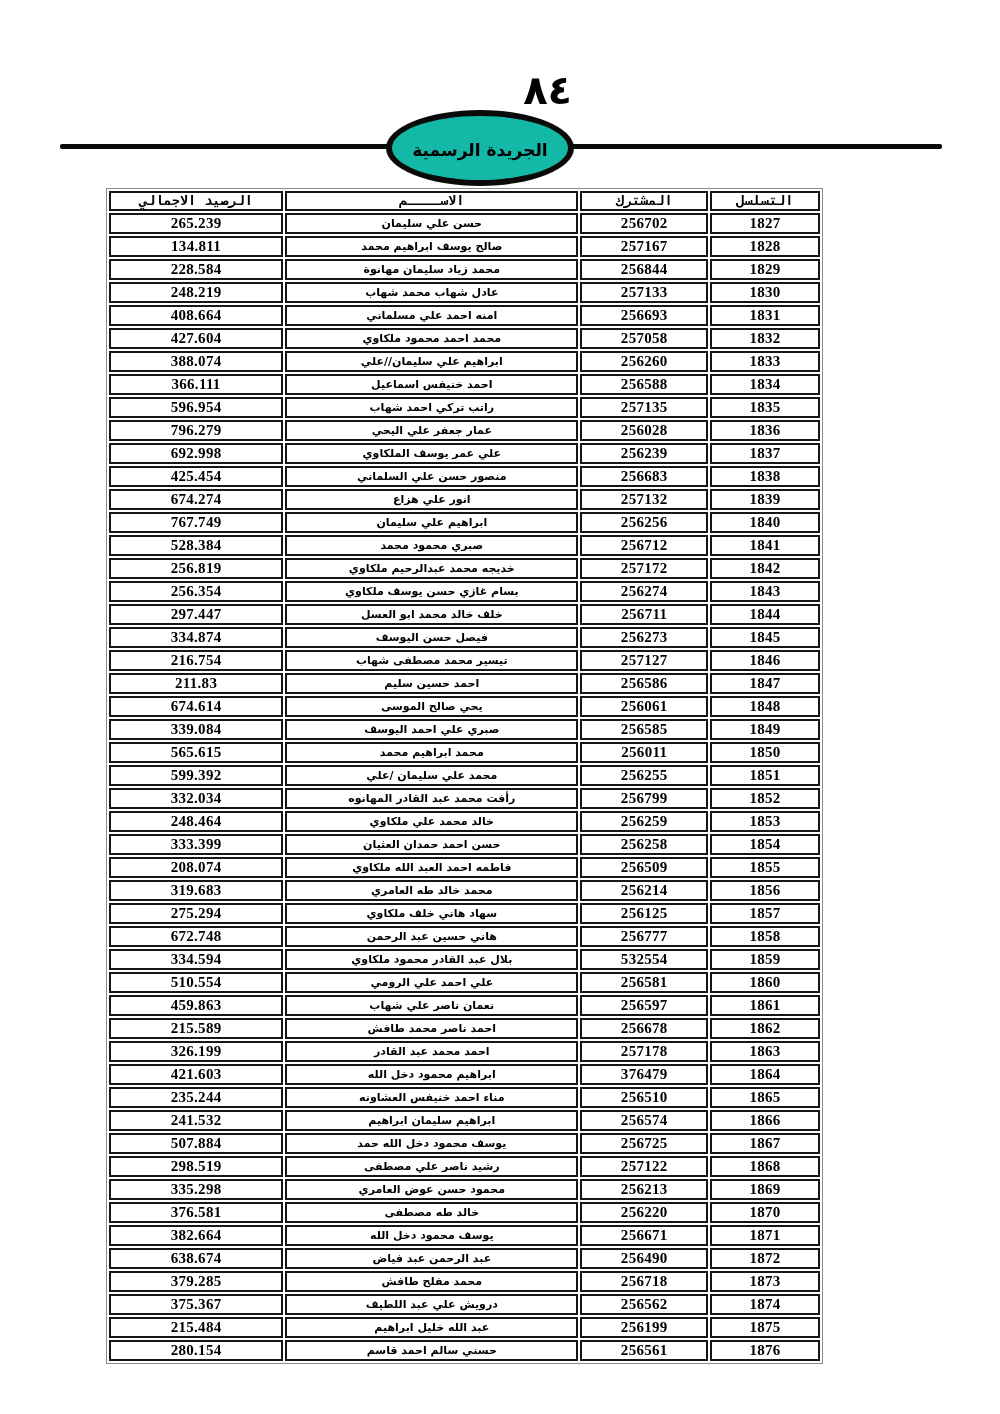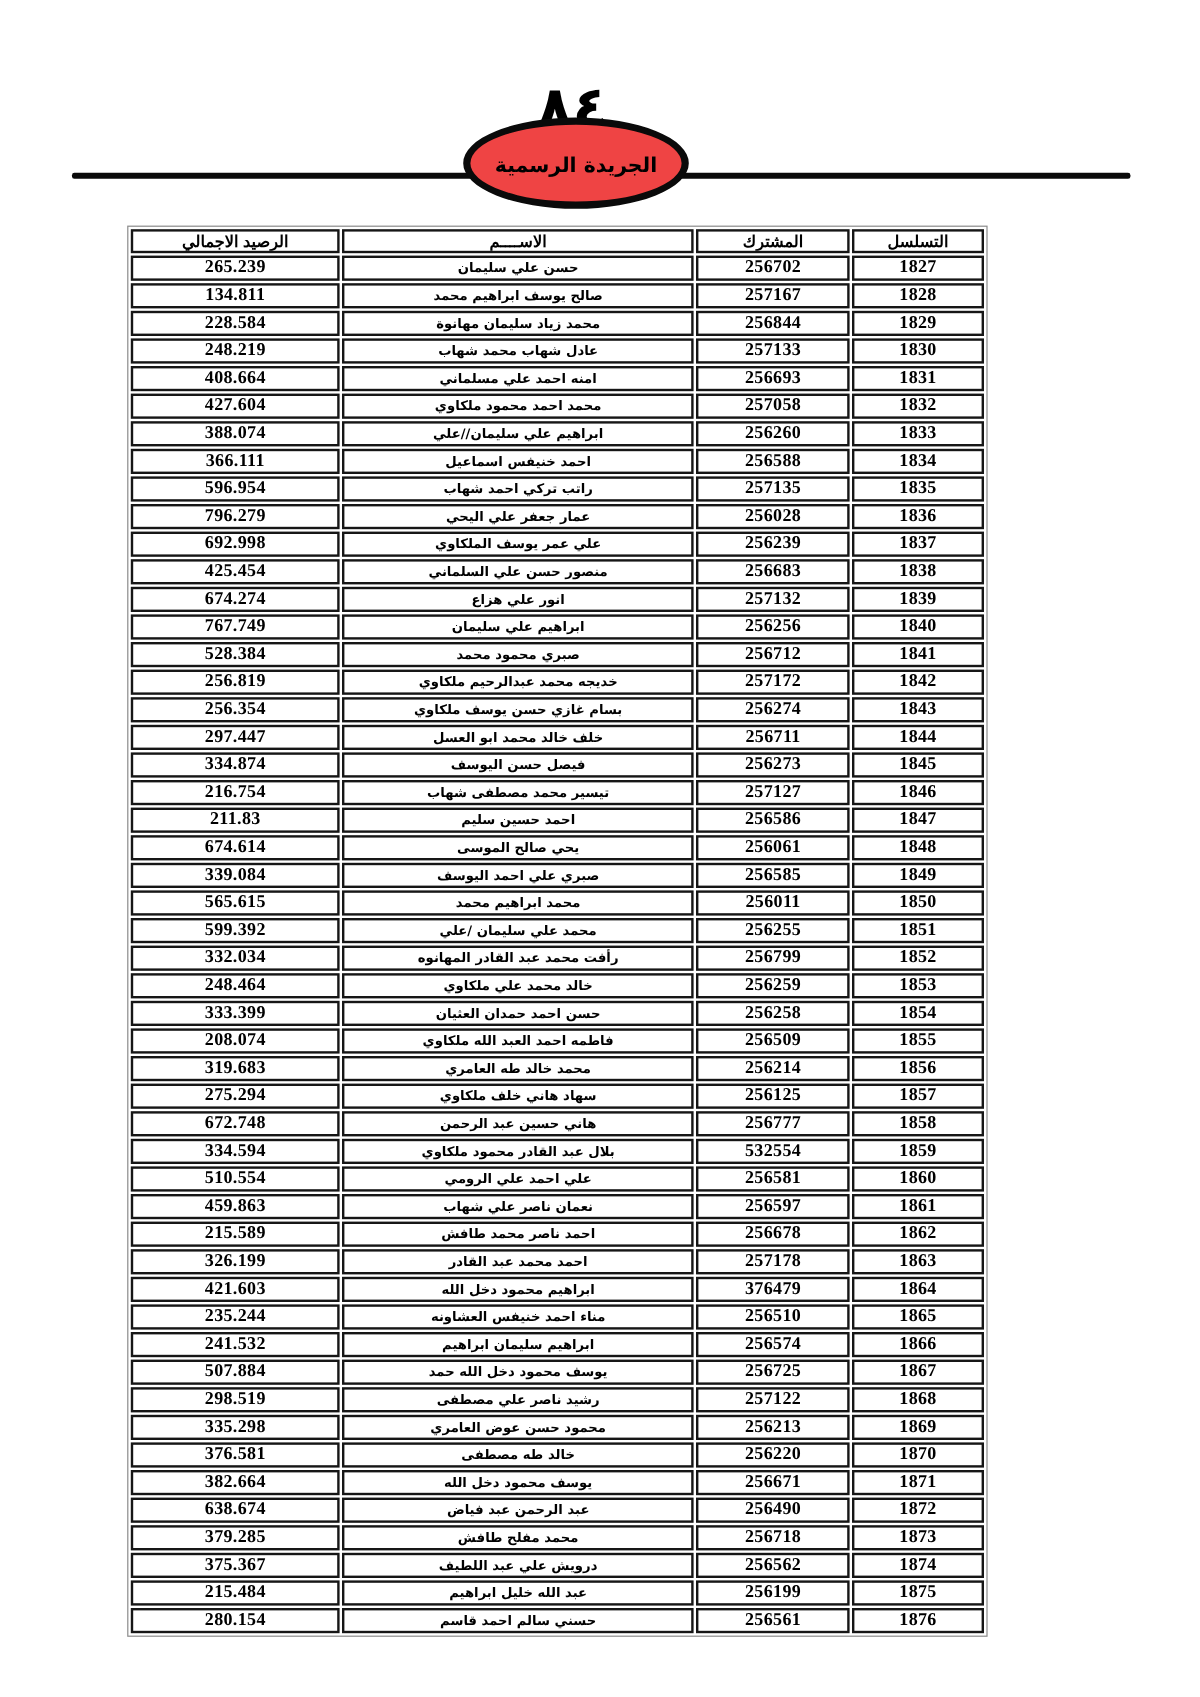"٨٤" .page-number { font-size: 48px -> 40px; text-align: center -> right }
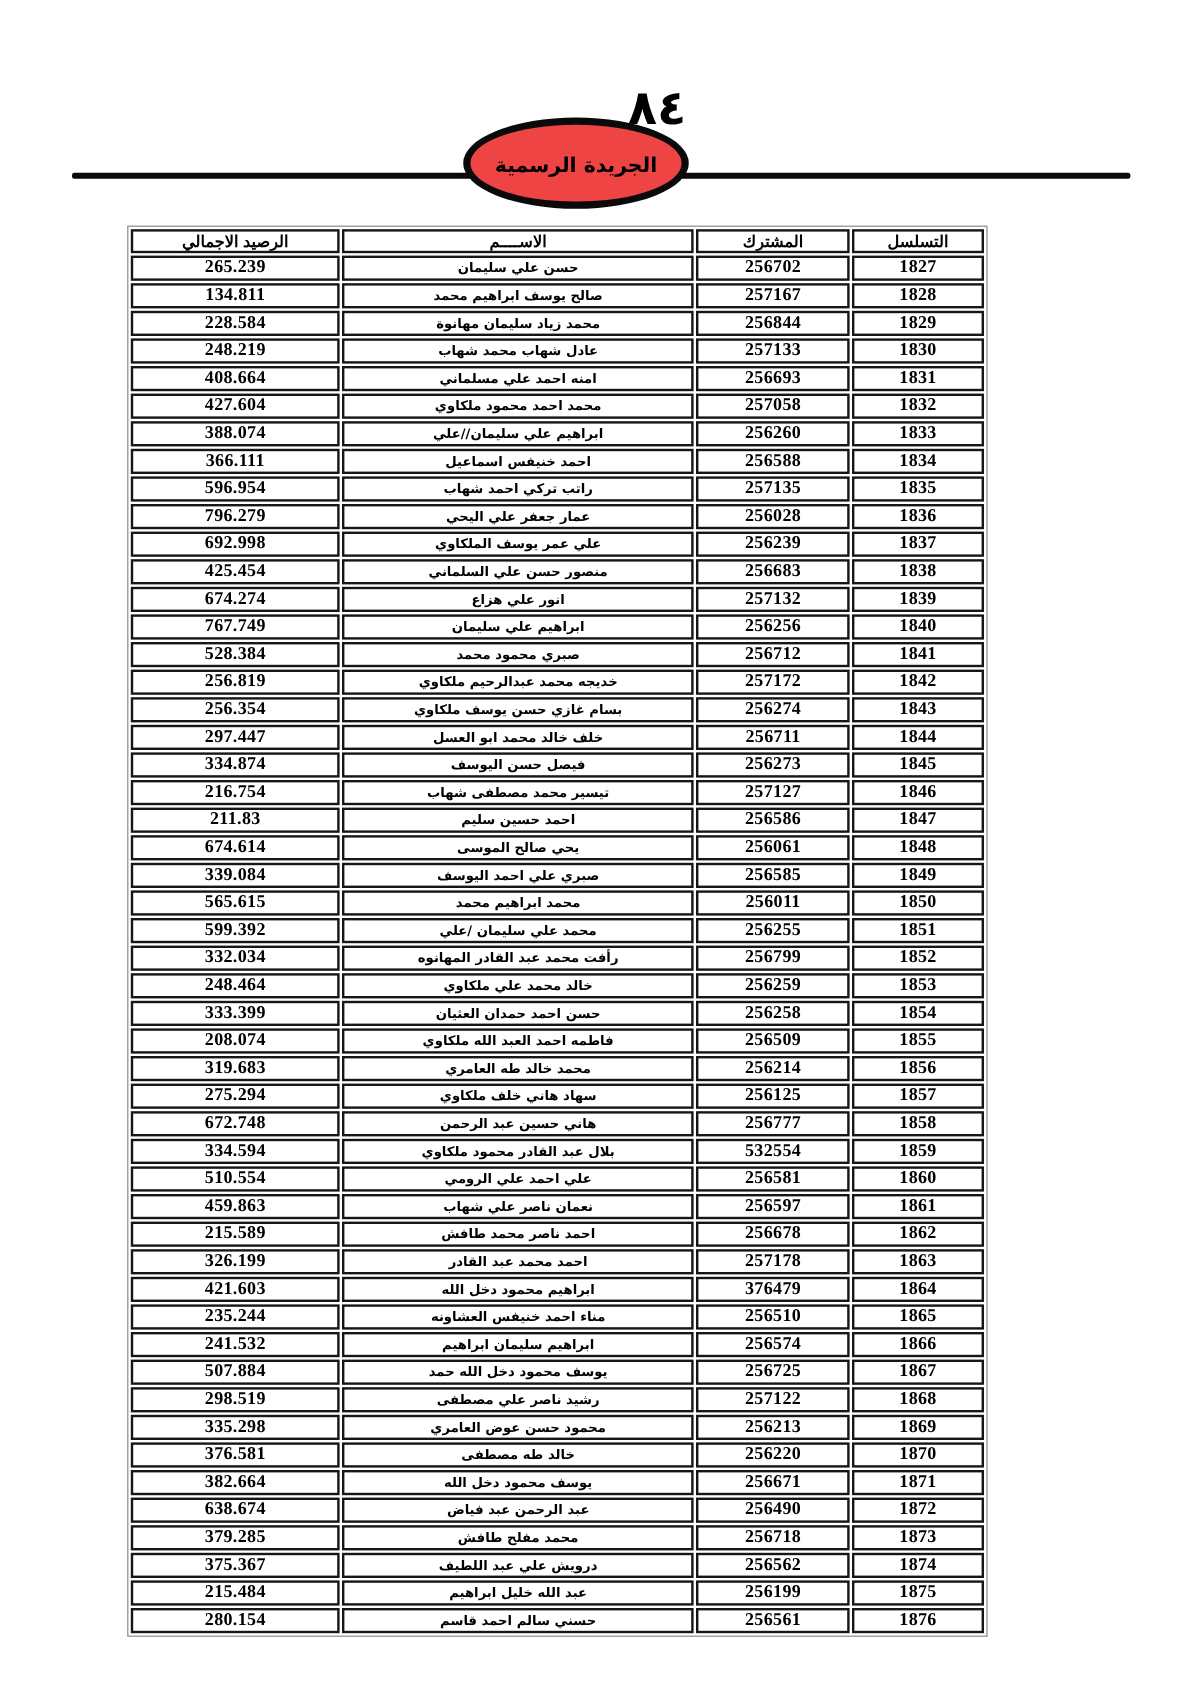"الجريدة الرسمية" .gazette-ellipse { background: #ef4444 -> #14b8a6; top: 98px -> 110px }
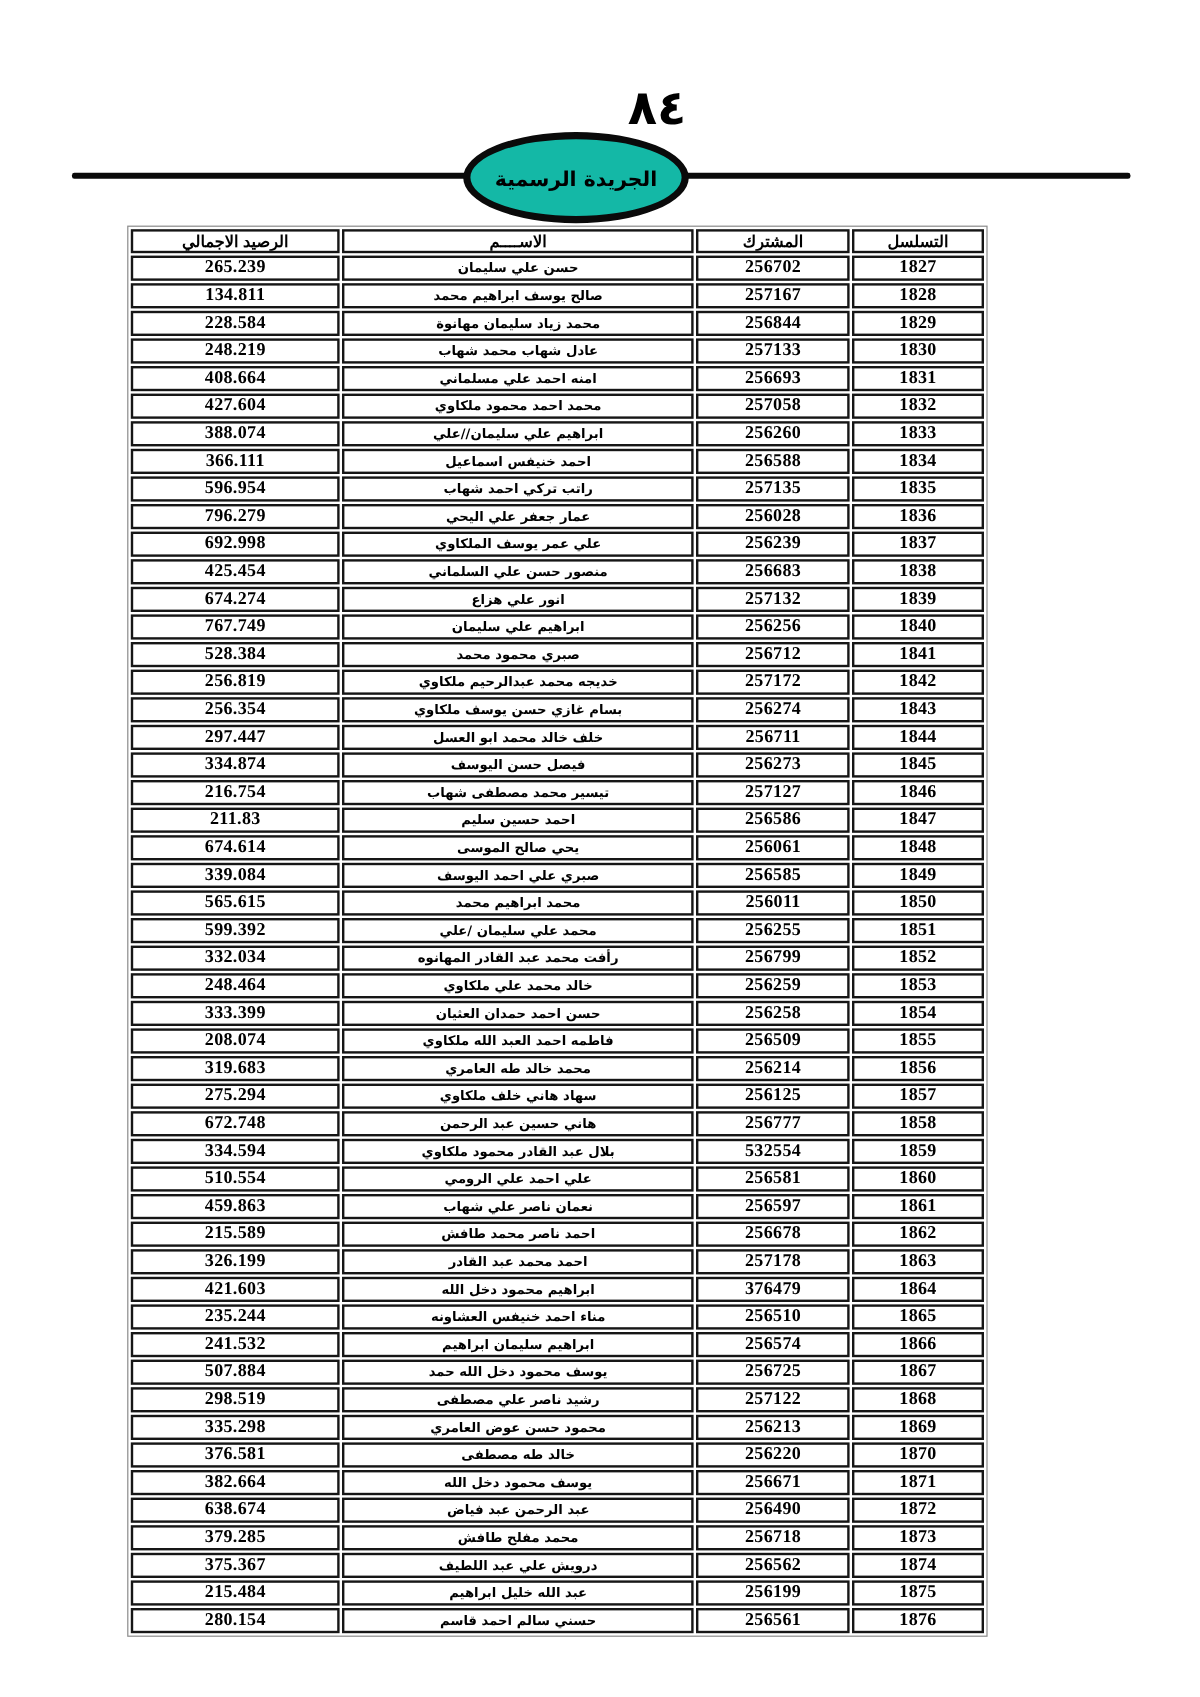"الرصيد الاجمالي" table.records th { font-family: Liberation Sans, sans-serif -> Liberation Mono, monospace }
